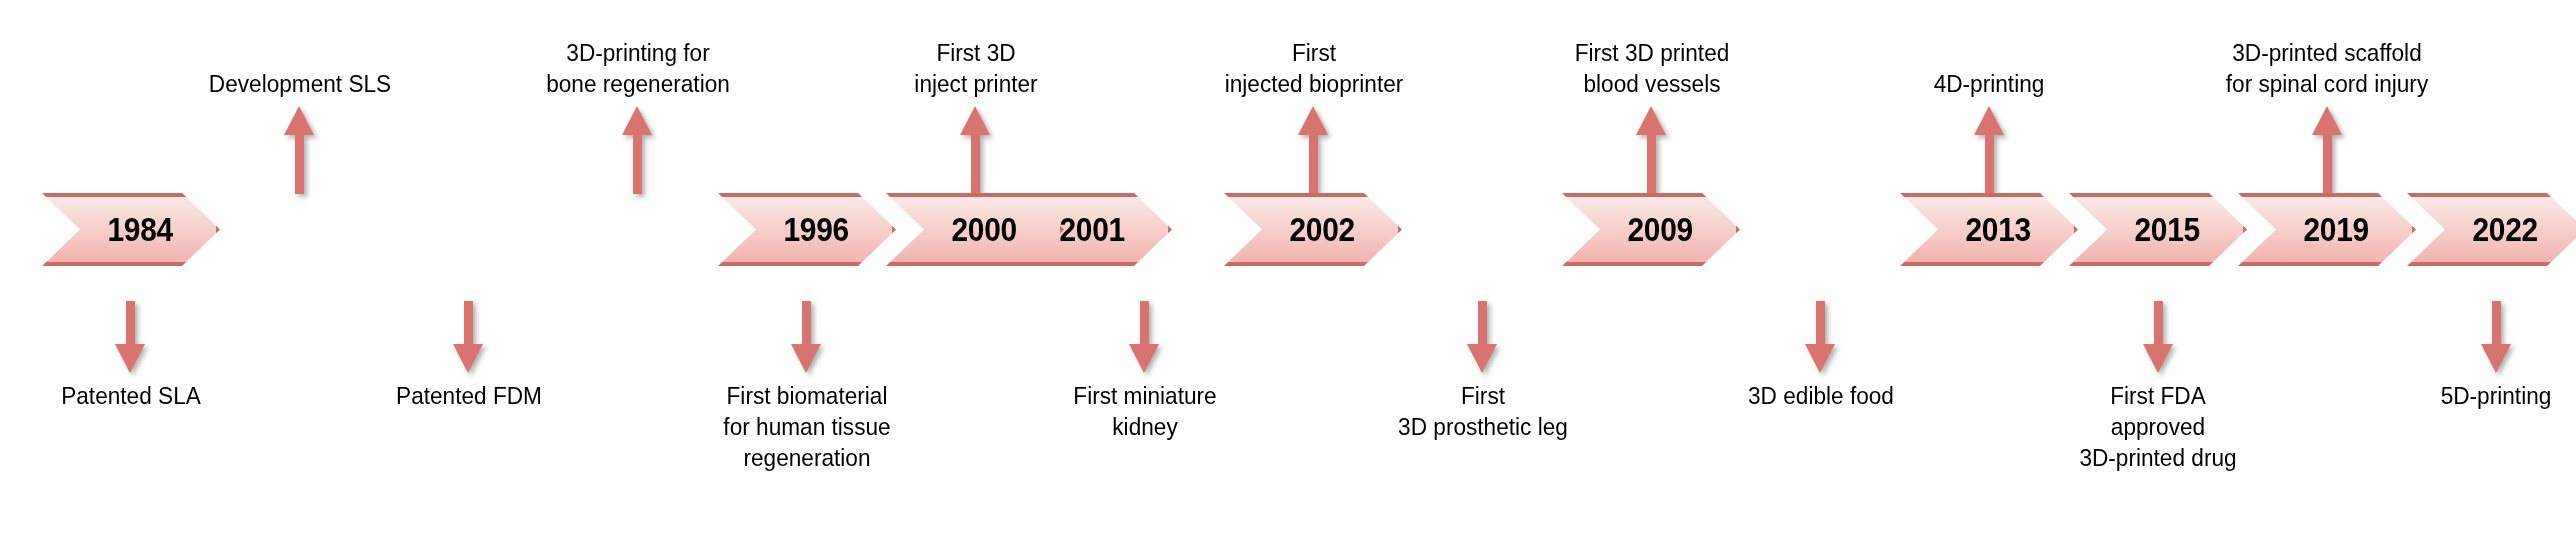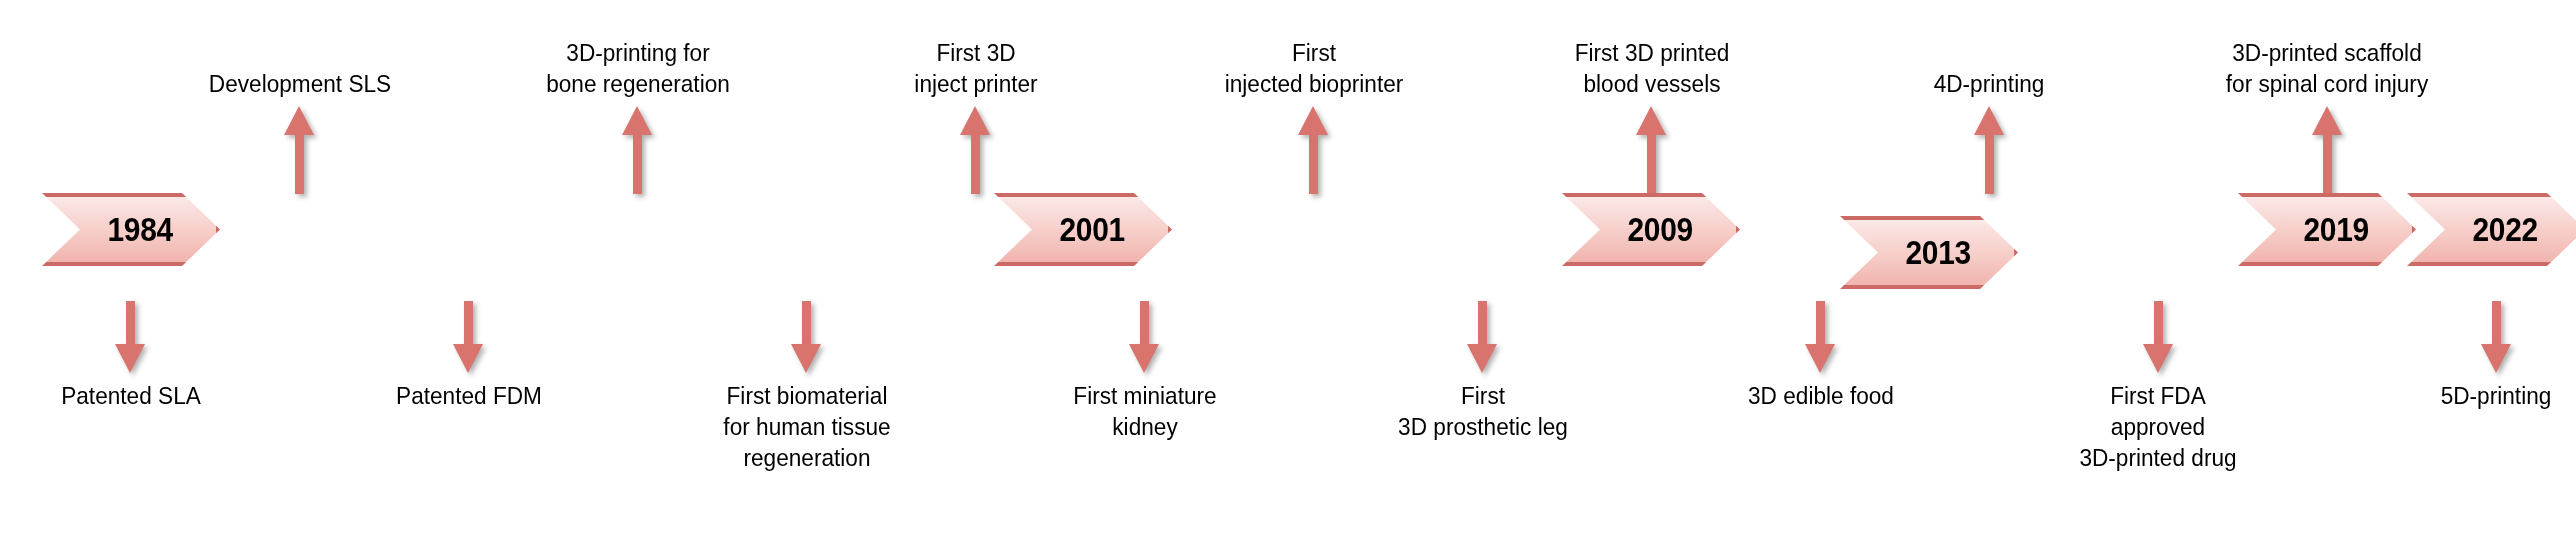"1996" div.chev { html: none -> <div> <div>1996</div> </div> }
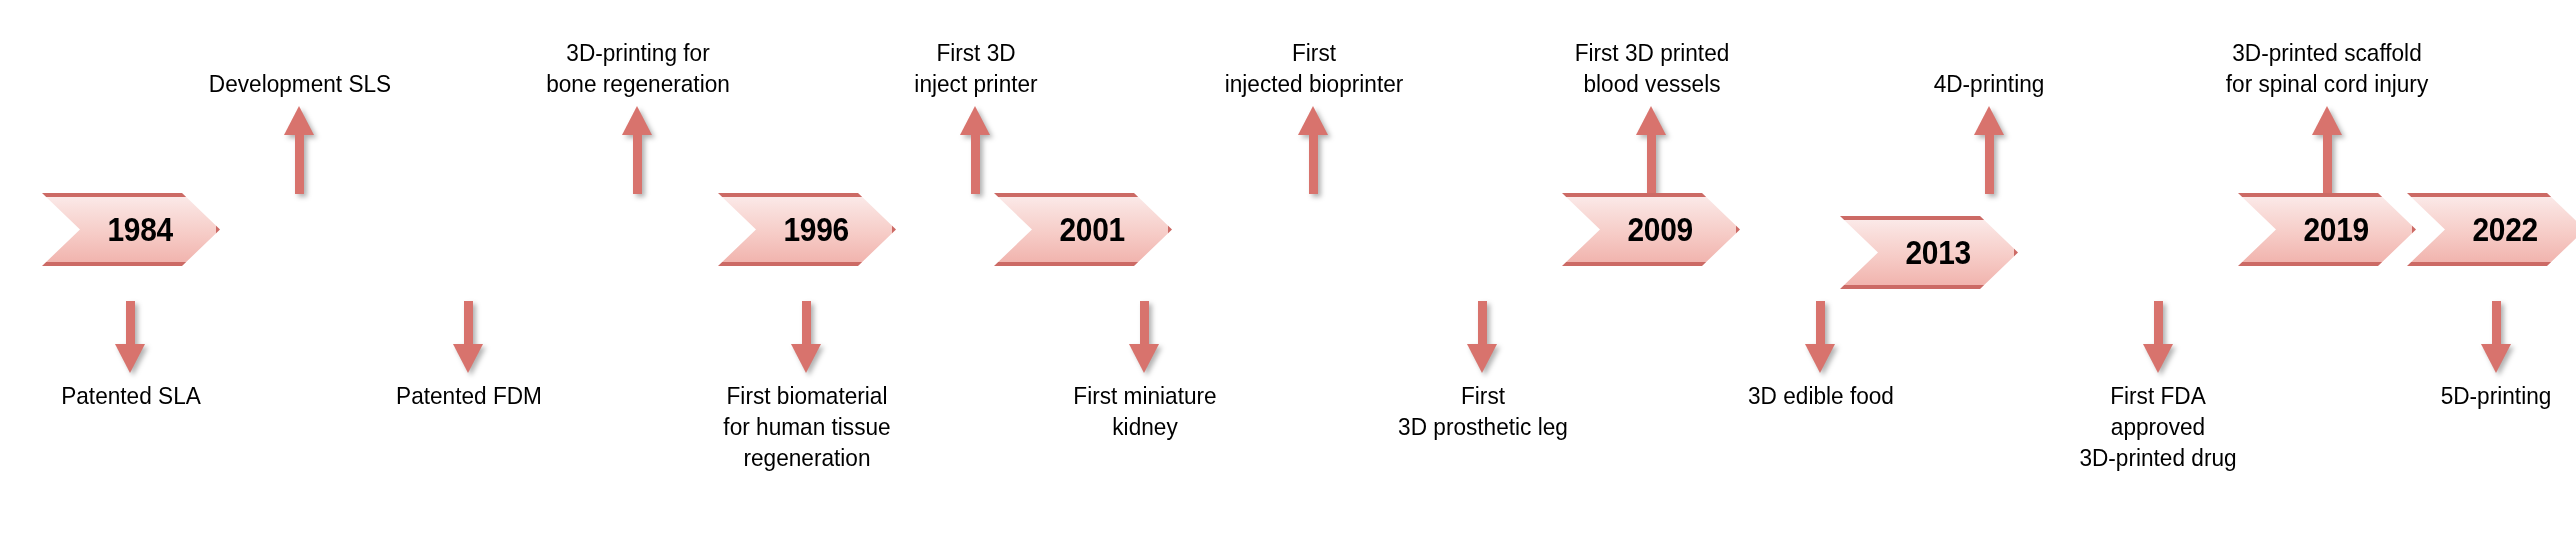"2000" div.chev { html: none -> <div> <div>2000</div> </div> }
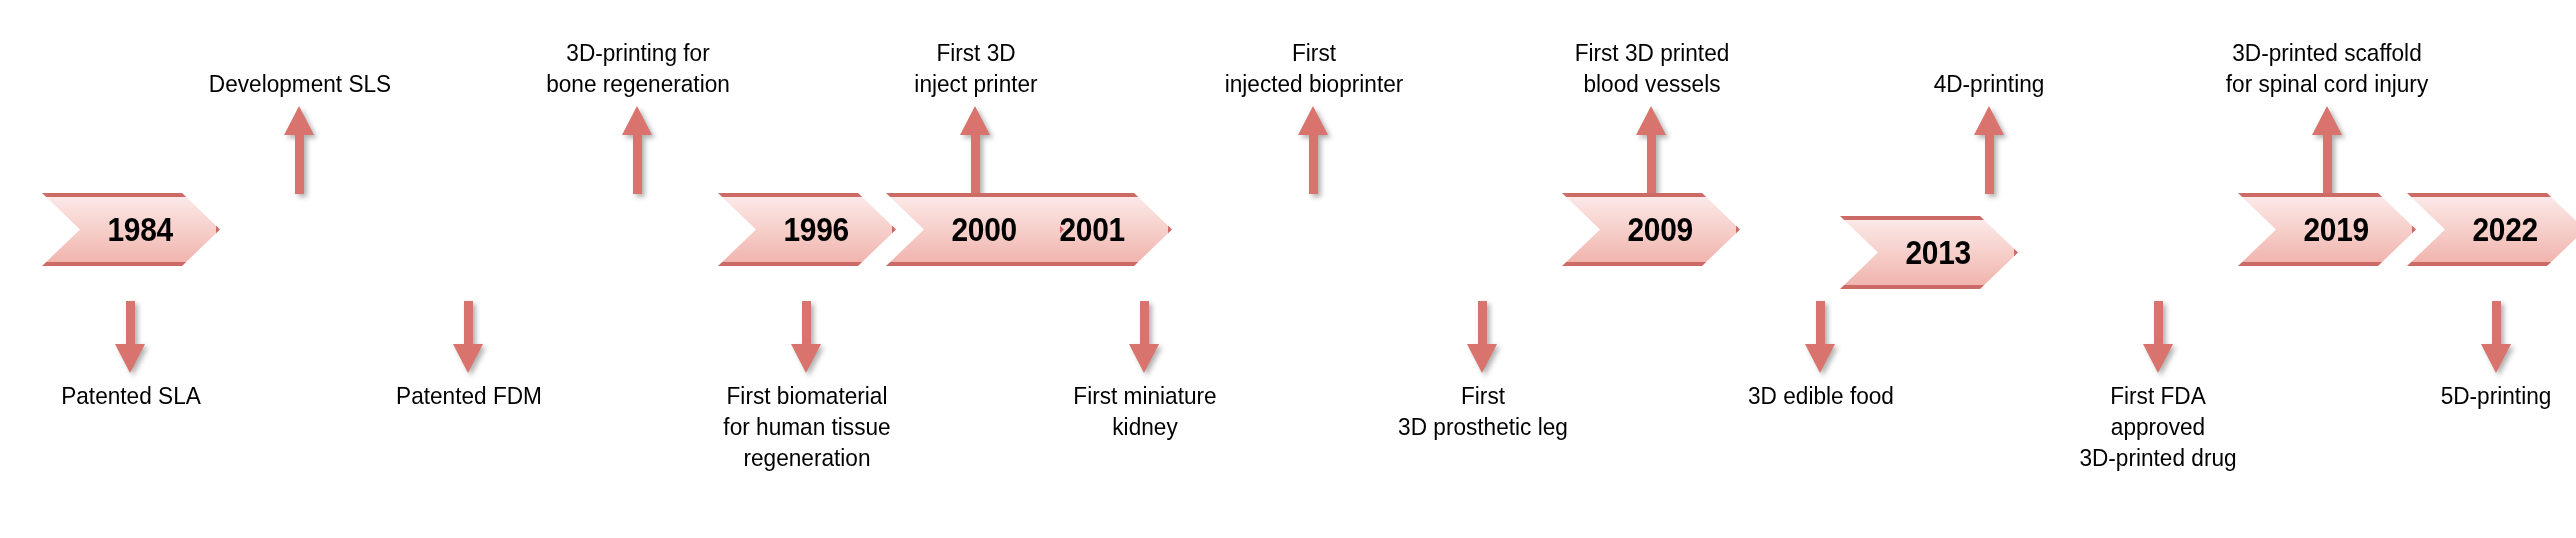"2002" div.chev { html: none -> <div> <div>2002</div> </div> }
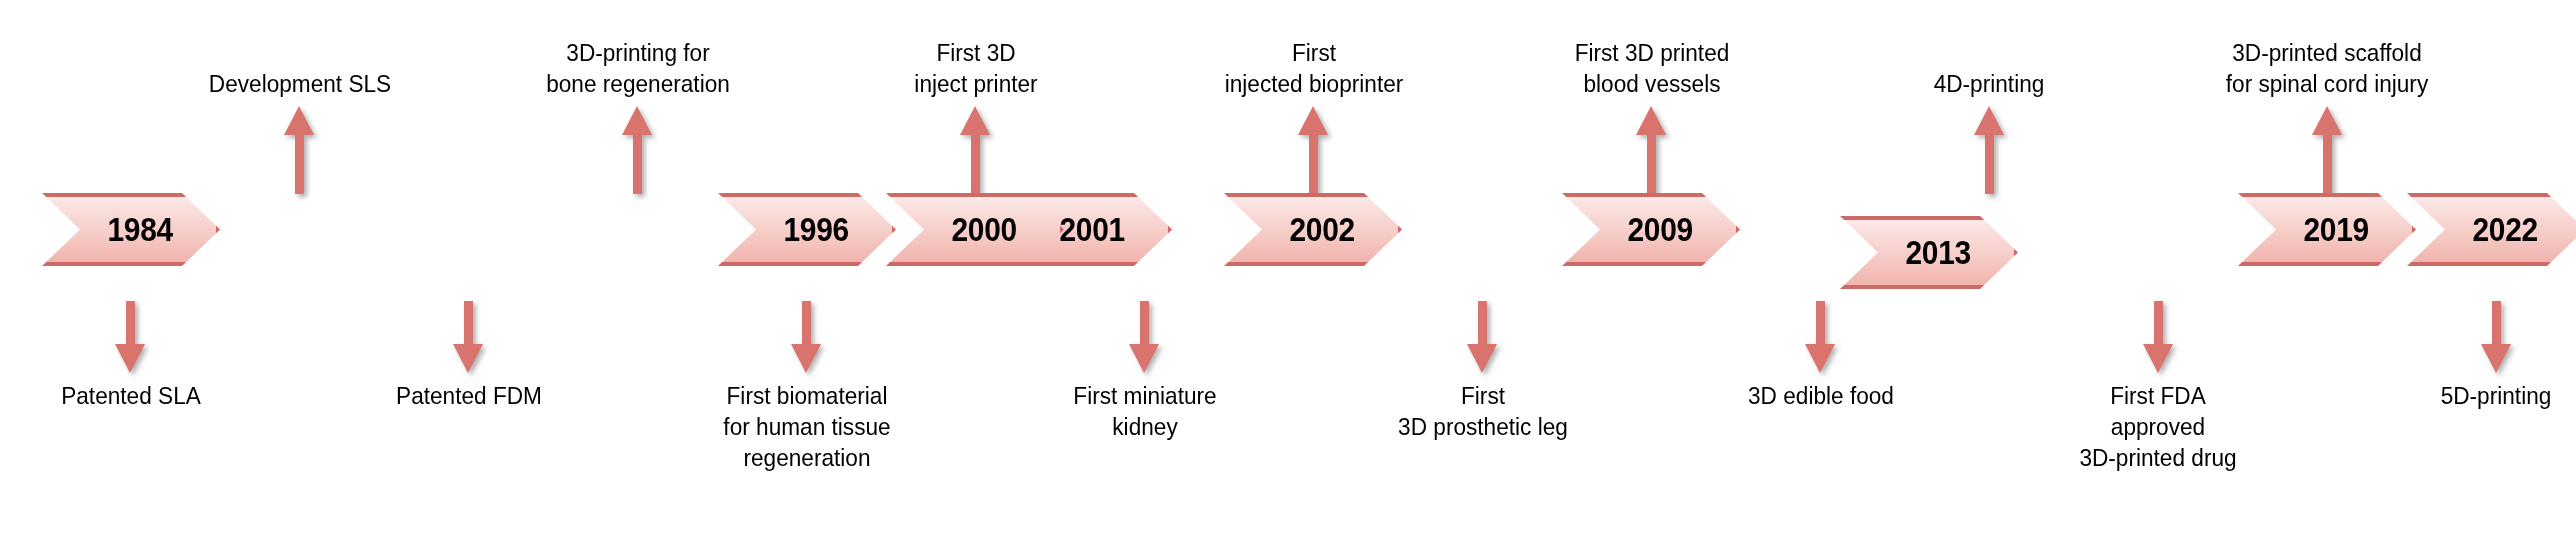"2013" div.chev { left: 1840px -> 1900px; margin-top: 23px -> none }
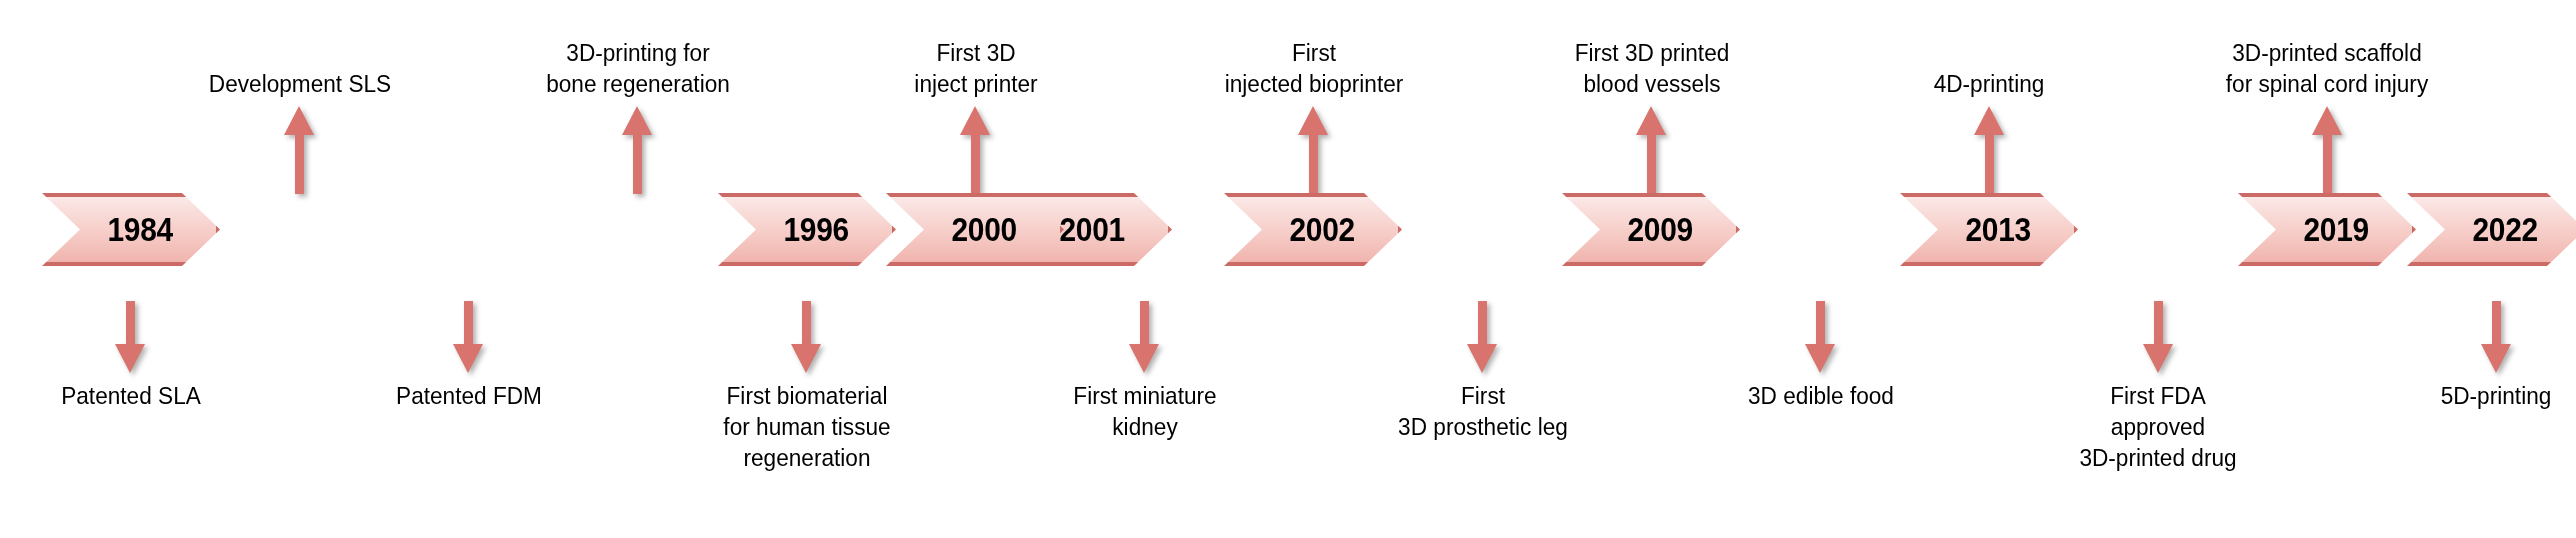"2015" div.chev { html: none -> <div> <div>2015</div> </div> }
